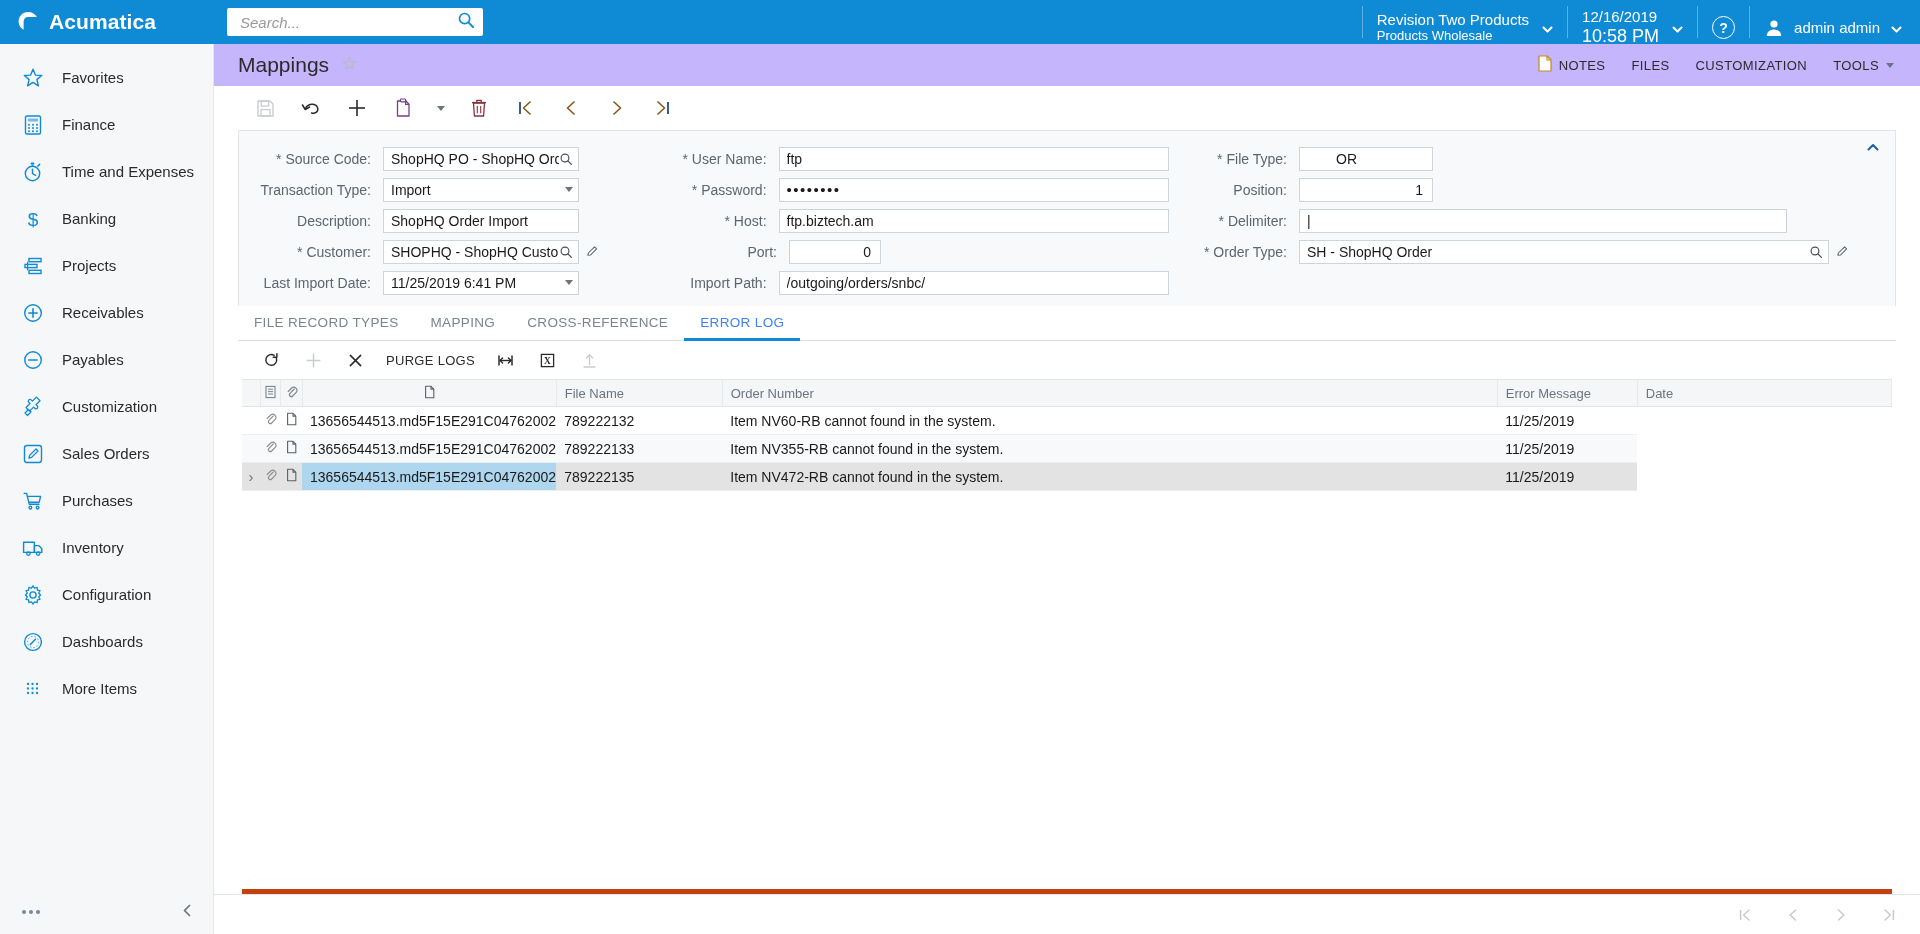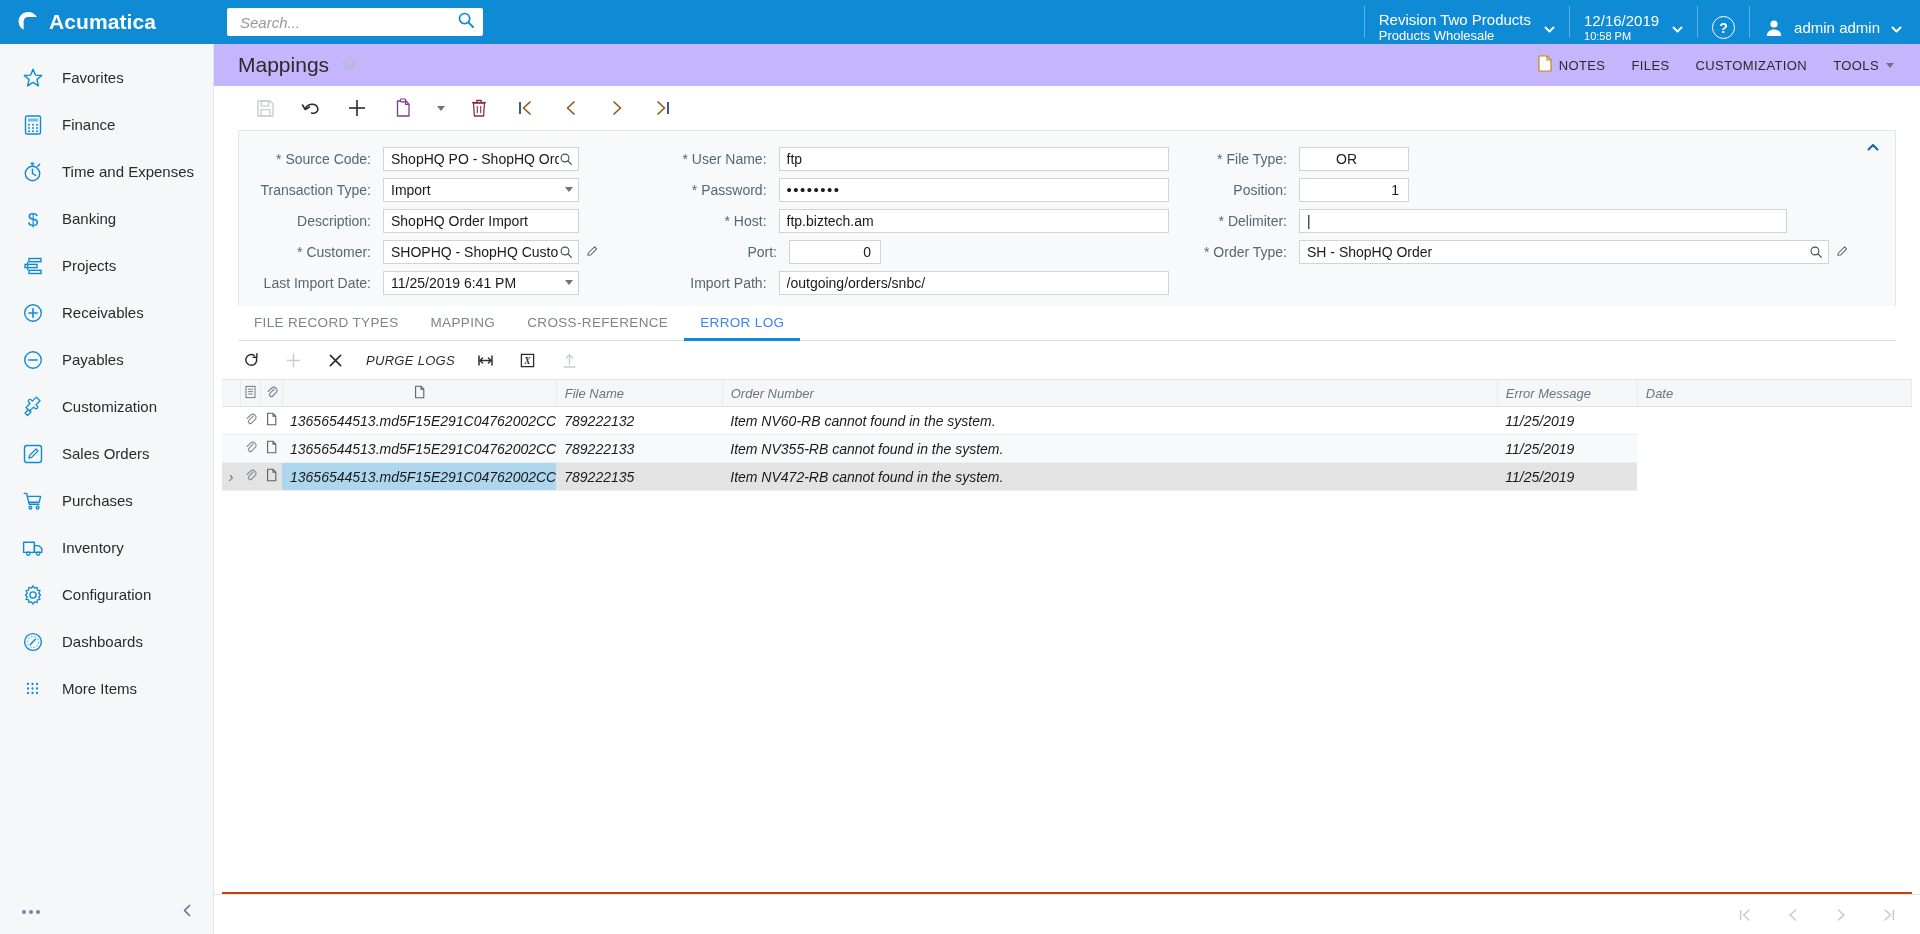"10:58 PM" .tb-date .l2 { font-size: 11px -> 18px }
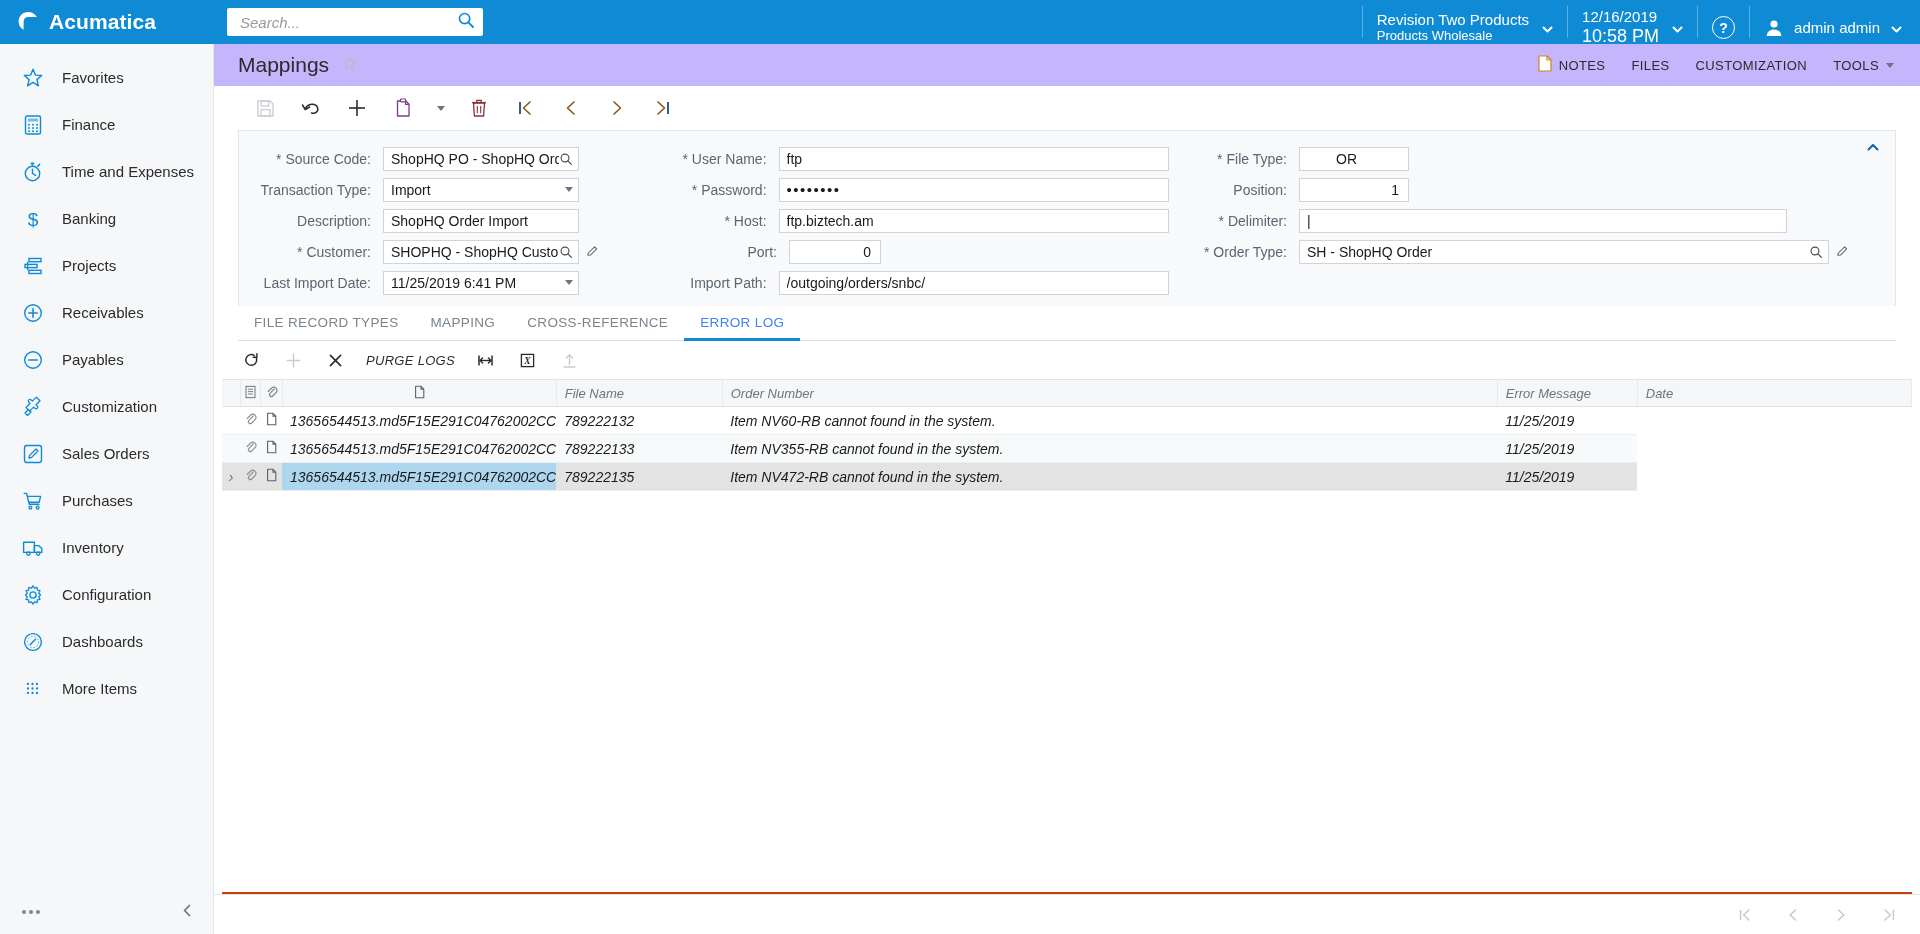"OR" .w-in-3 { width: 110px -> 134px }
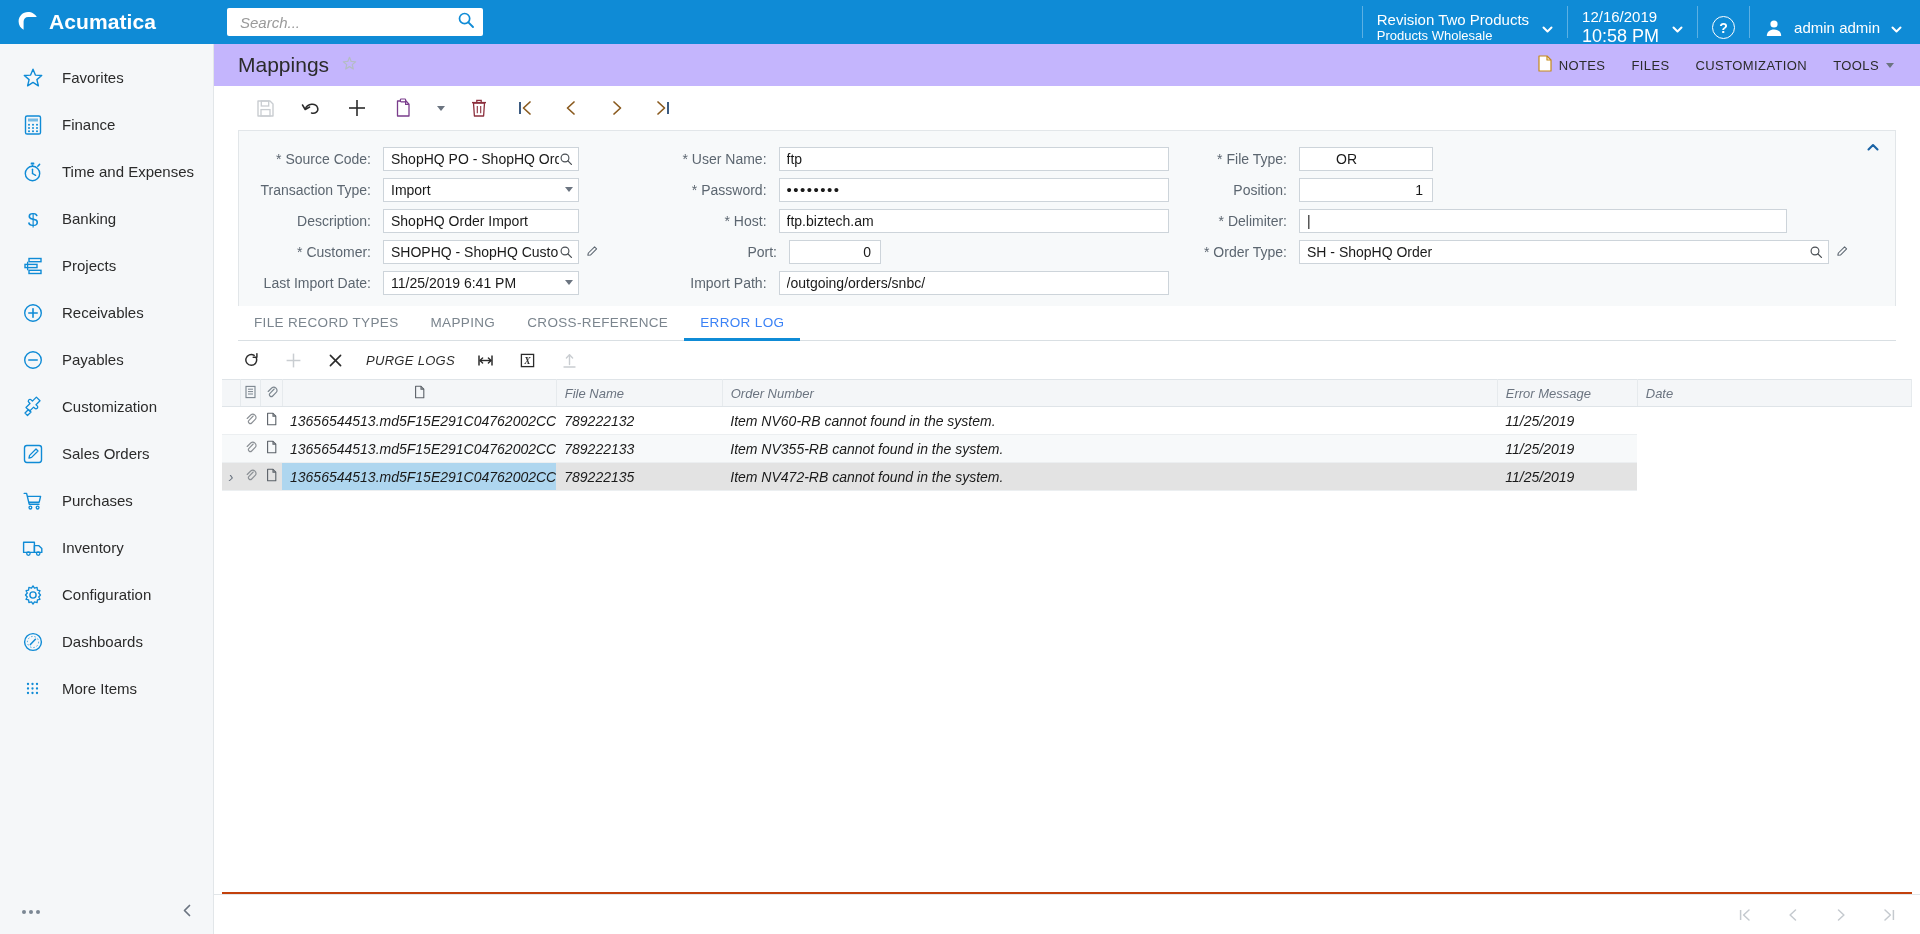"PURGE LOGS" .grid-wrap { border-bottom: 2px solid #c2410c -> 5px solid #c2410c; font-style: italic -> none; margin: 0 8px -> 0 28px }
